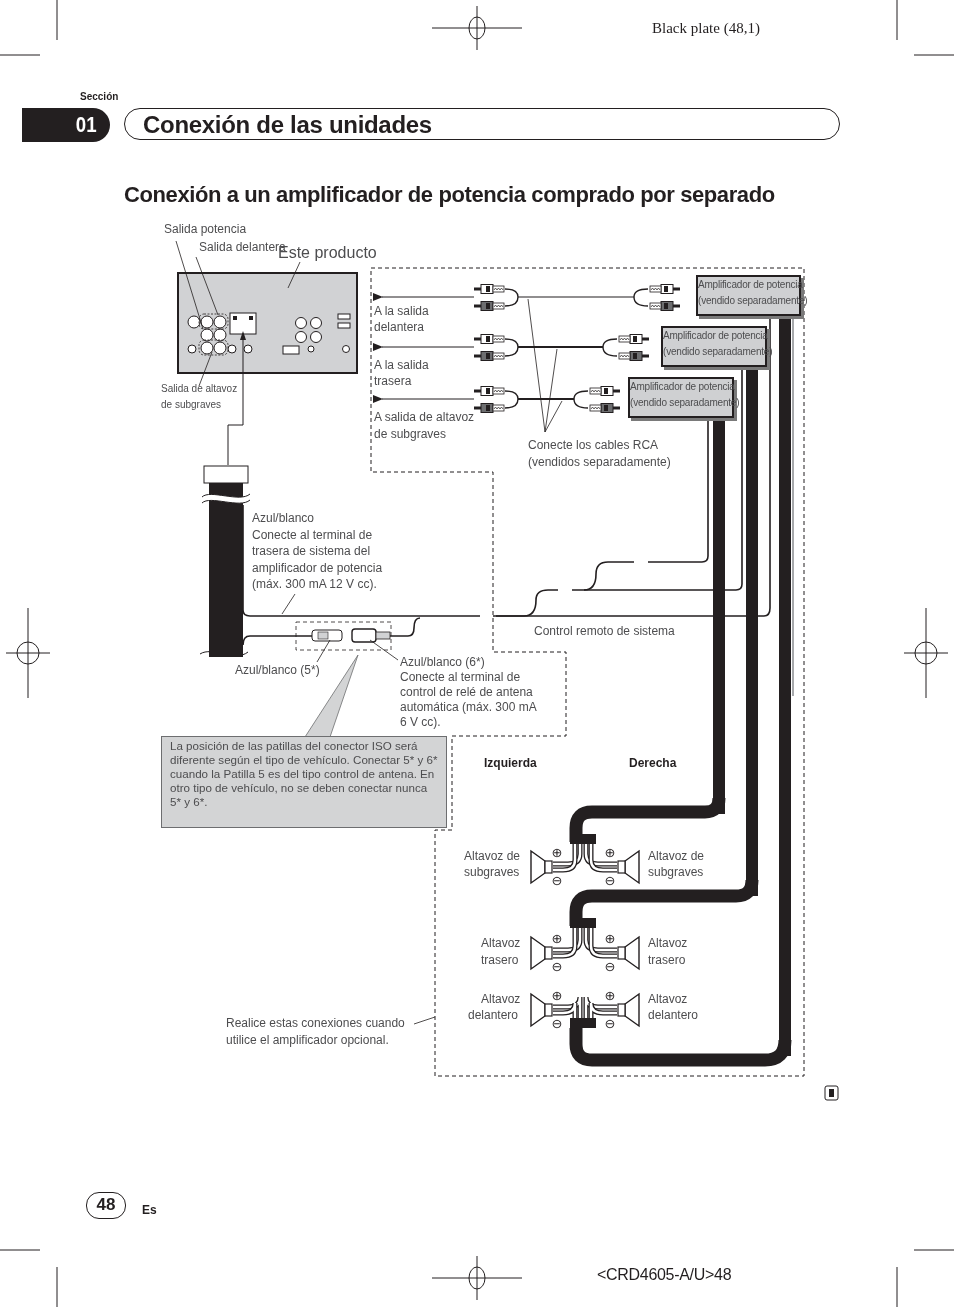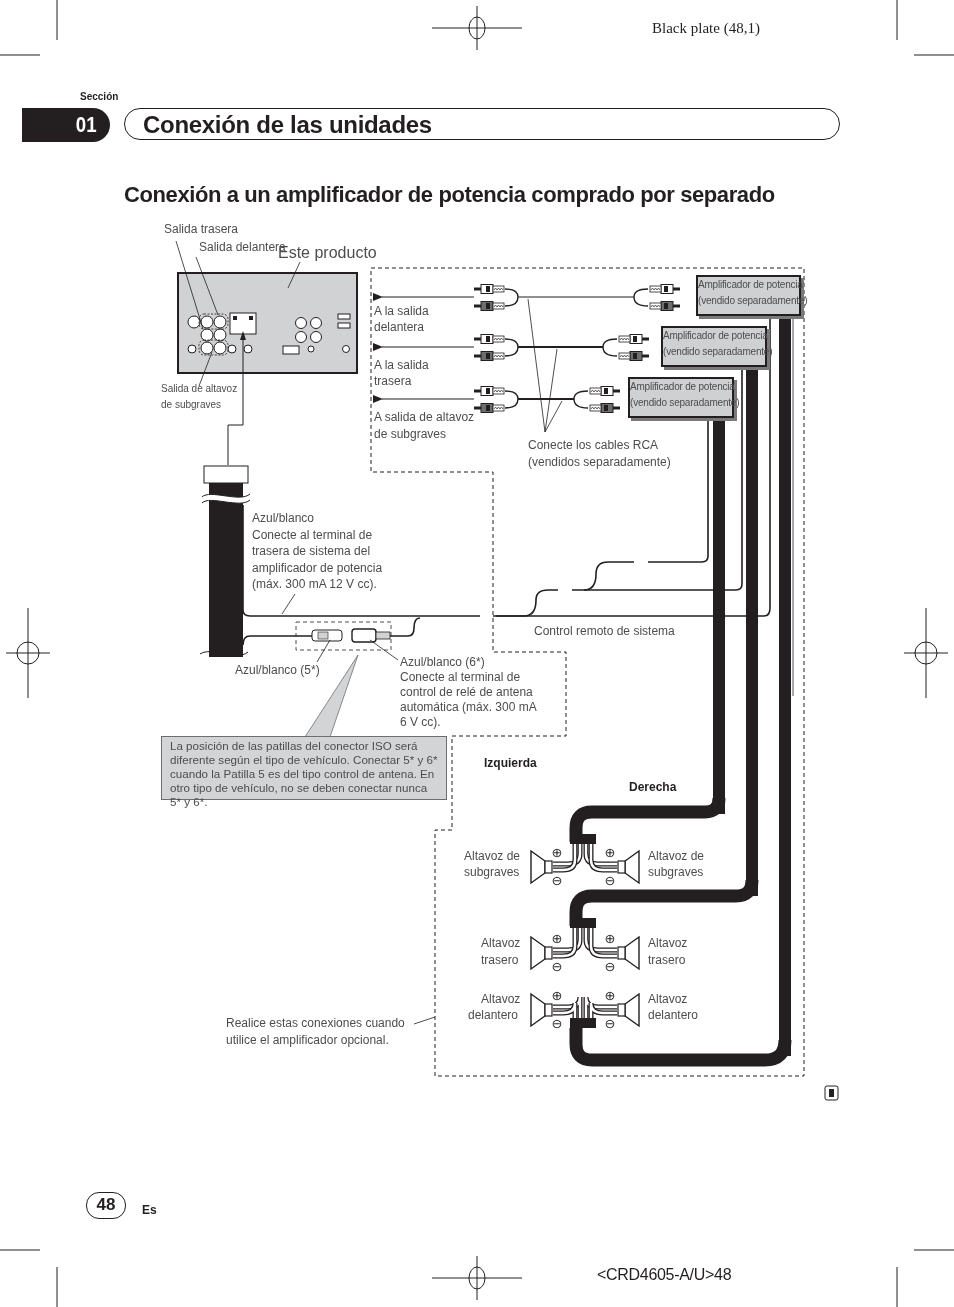"Salida trasera" div.abs { text: trasera -> potencia }
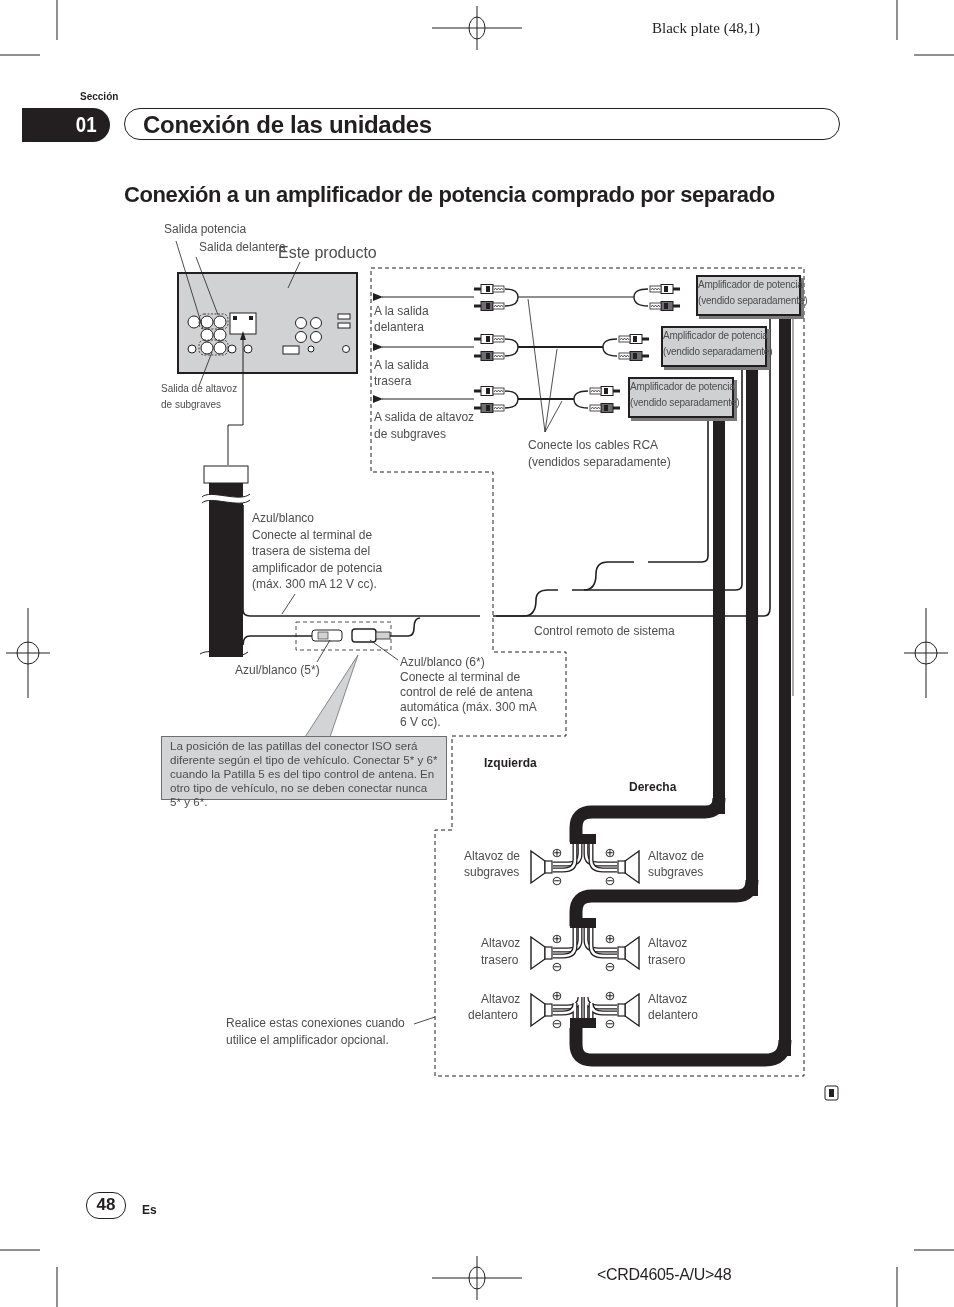"La posición de las patillas" .note-box { height: 64px -> 92px }
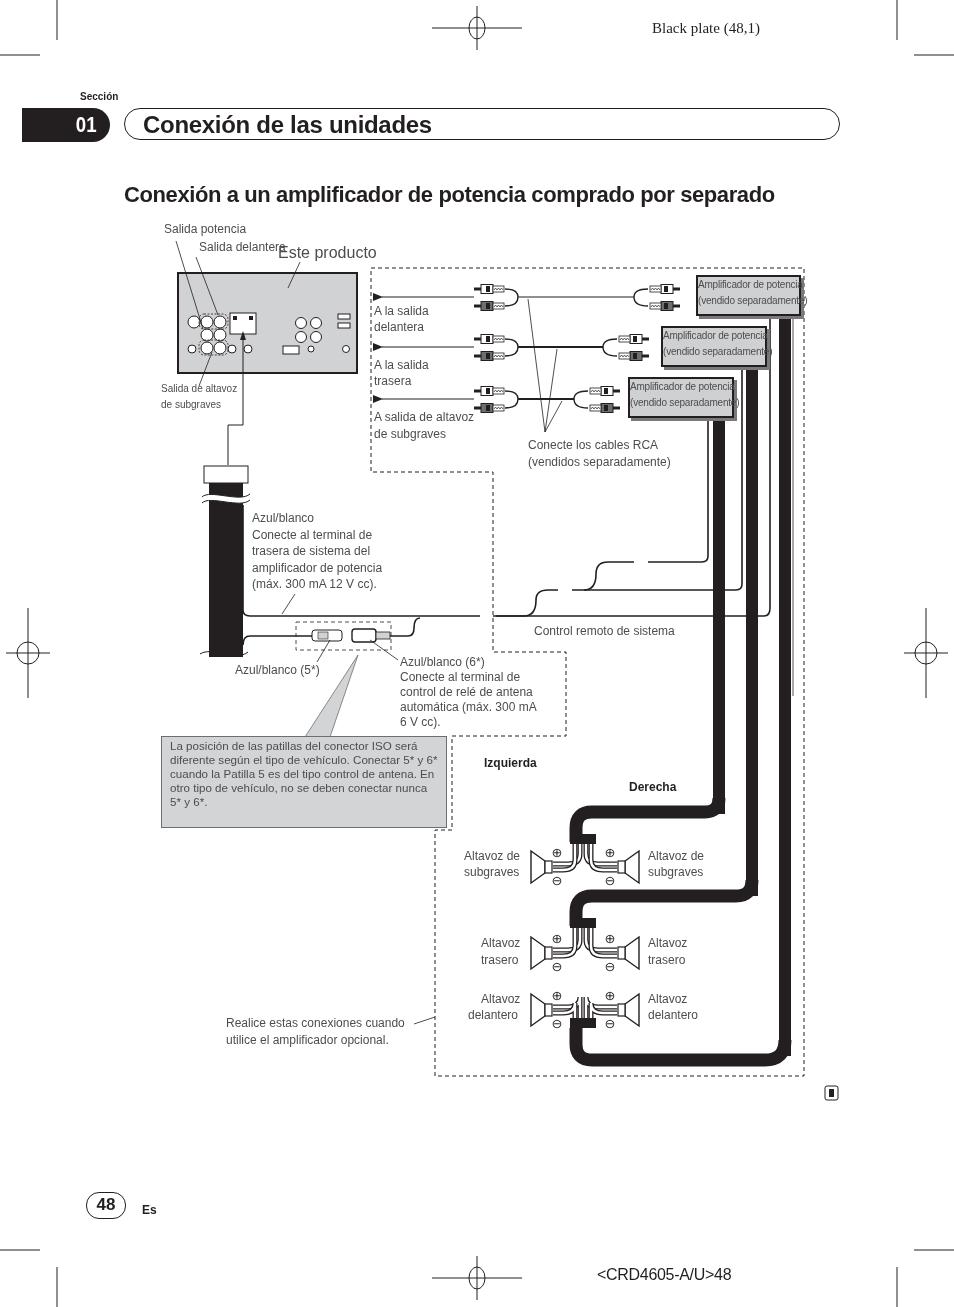"Derecha" div.abs { margin-top: 24px -> none }
